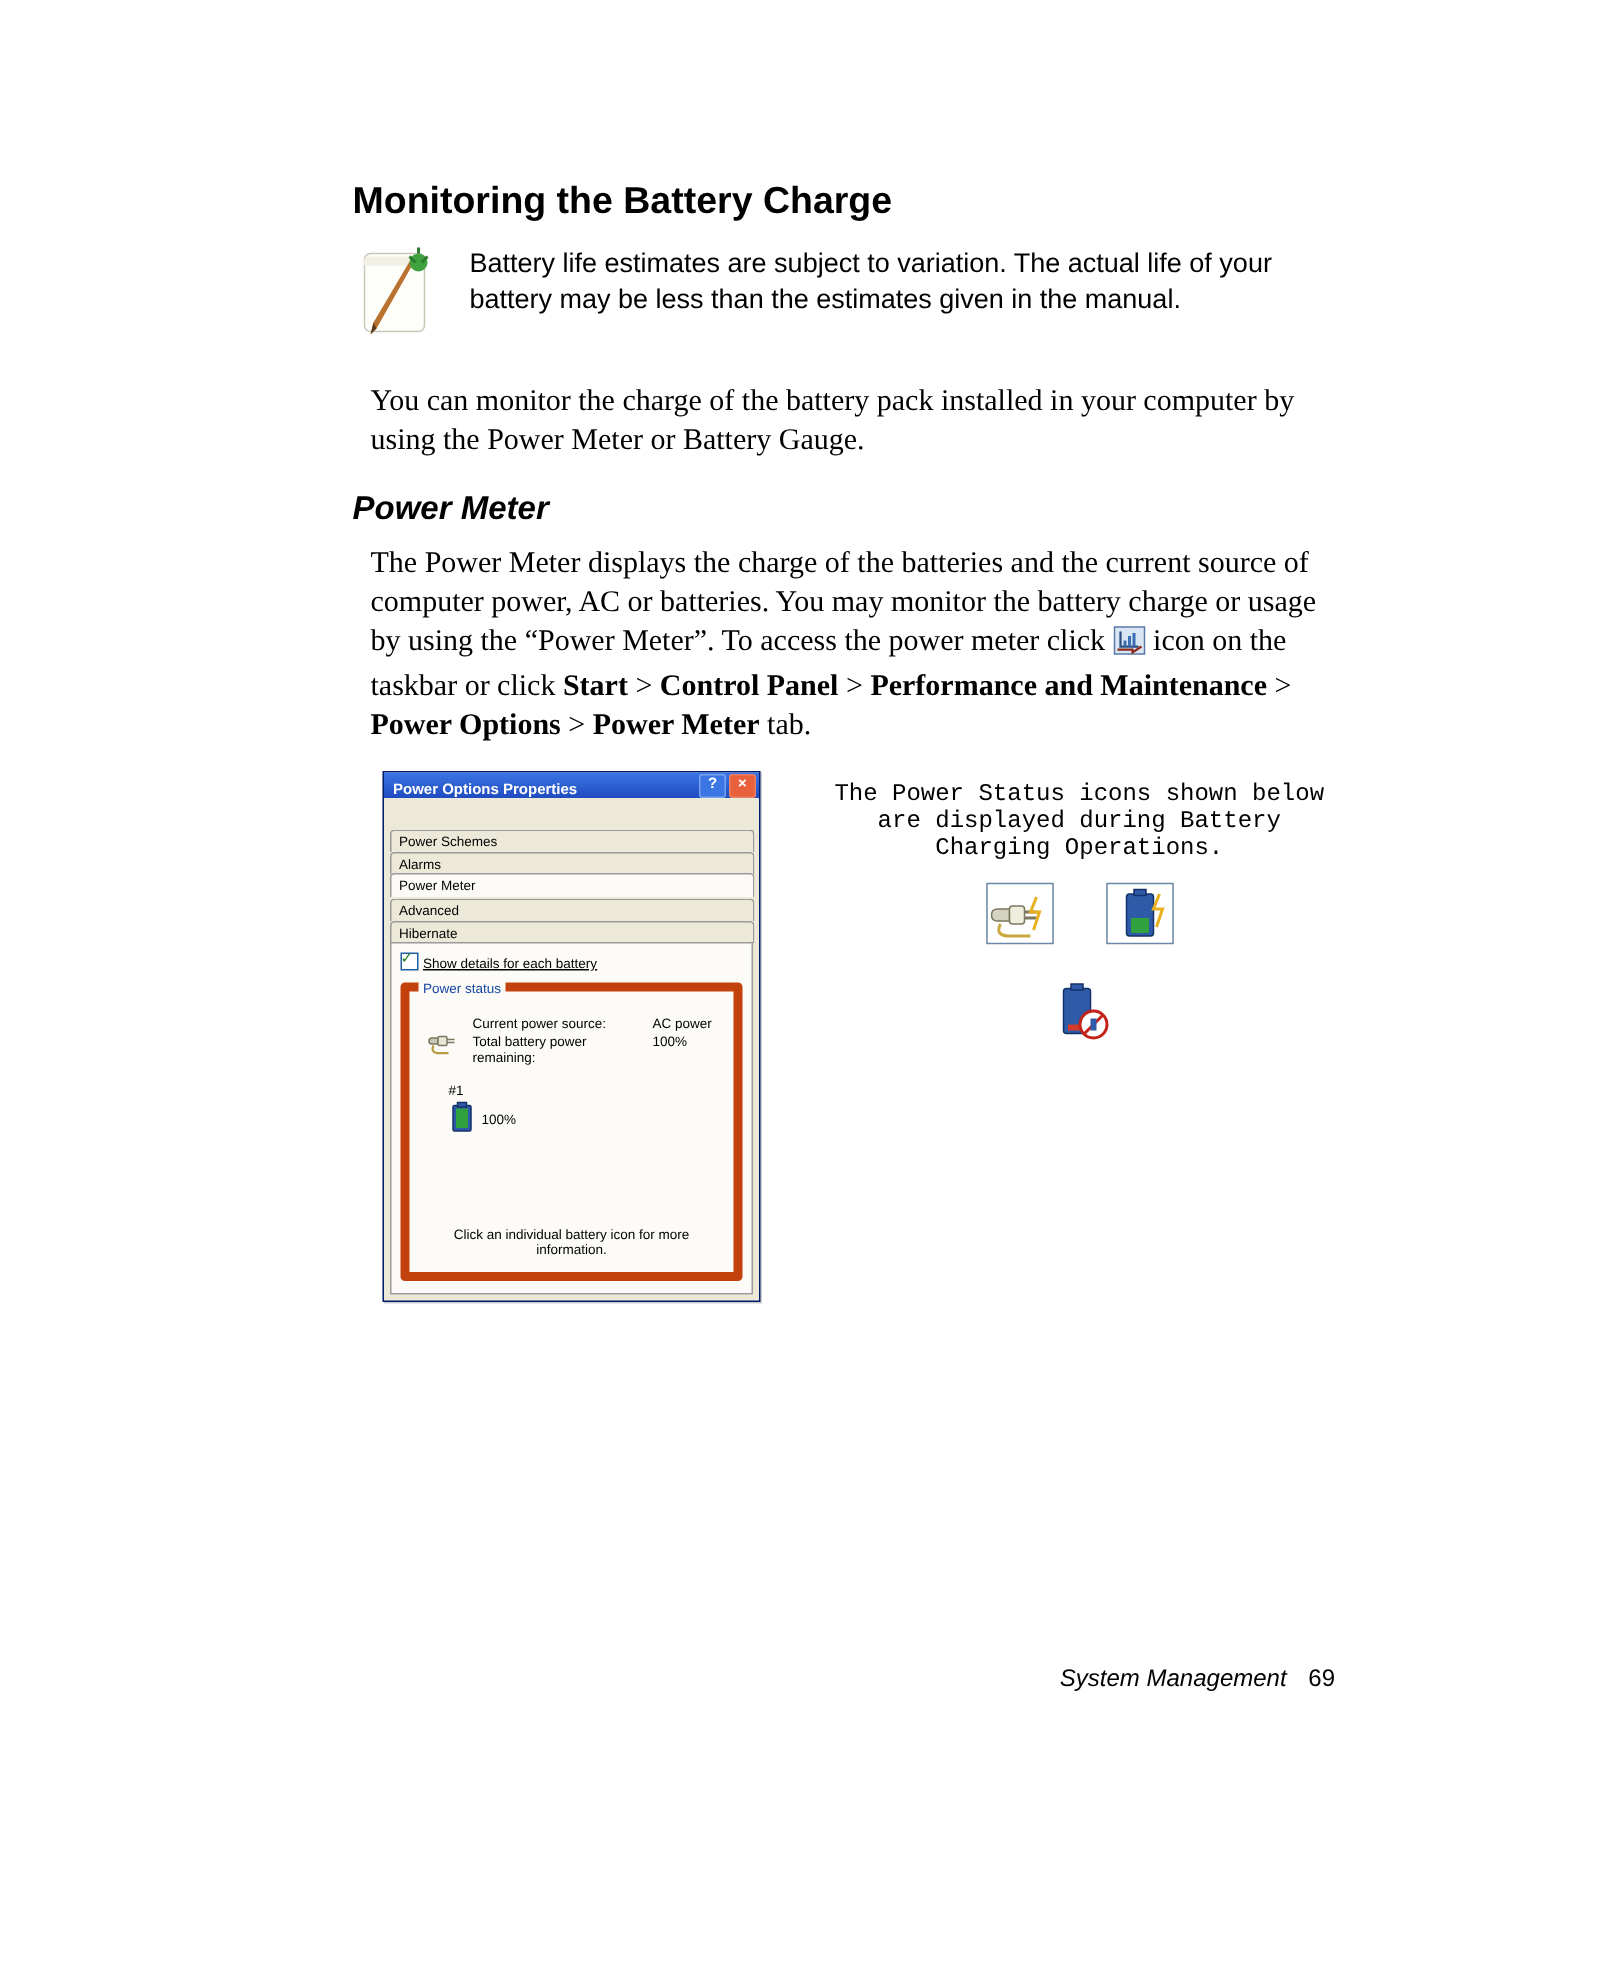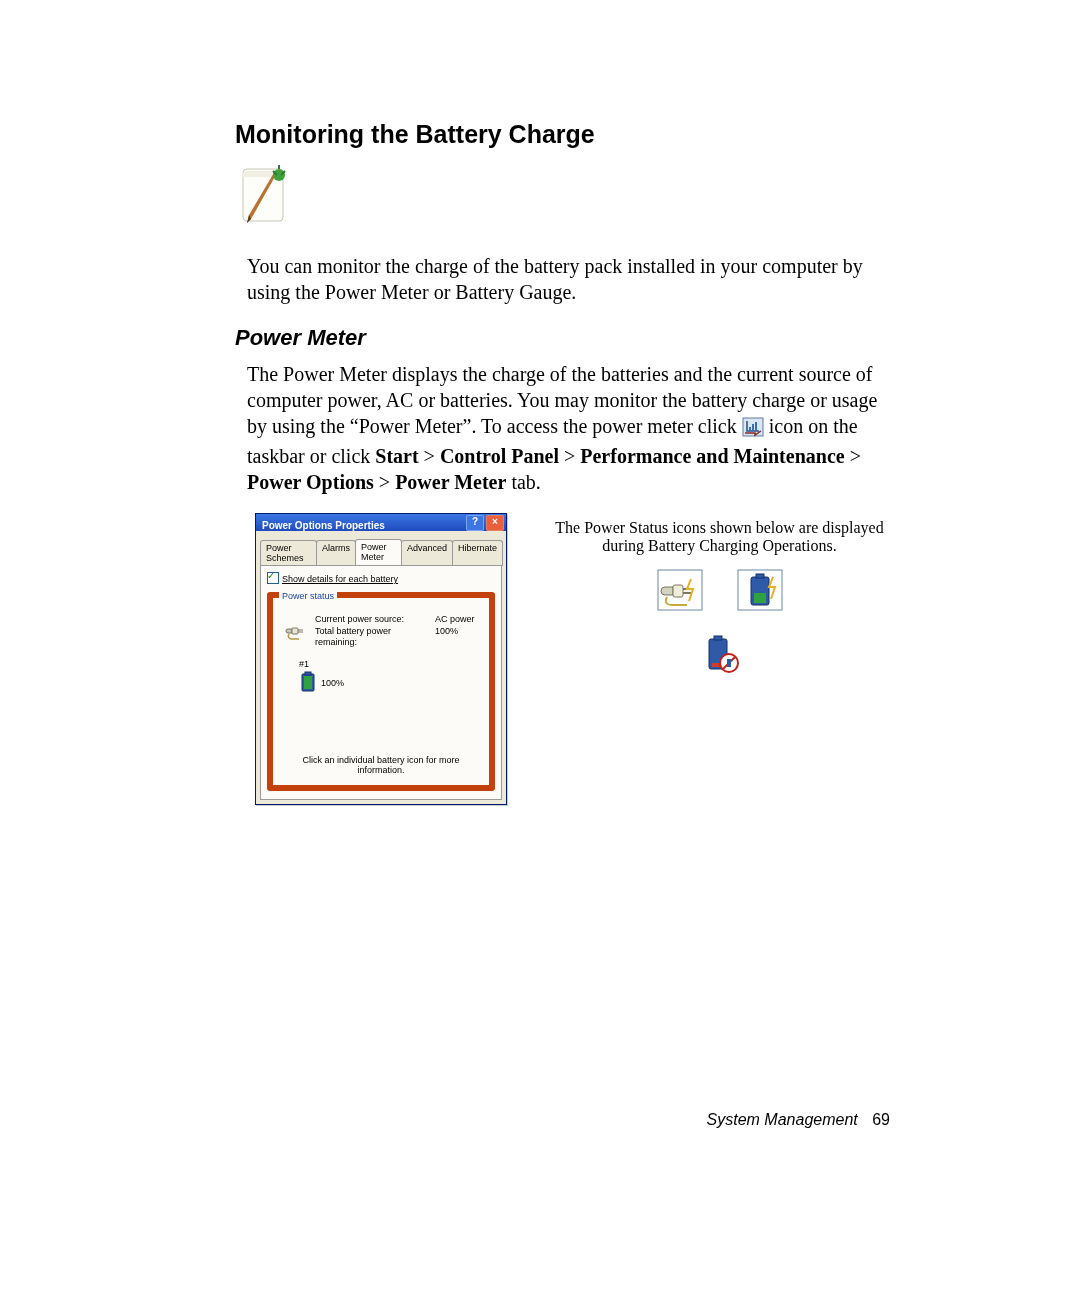"Battery life estimates are subject" div.note-text { html: none -> <div>Battery life estimates are subject to variation. The actual life of your battery may be less than the estimates given in the manual.</div> }
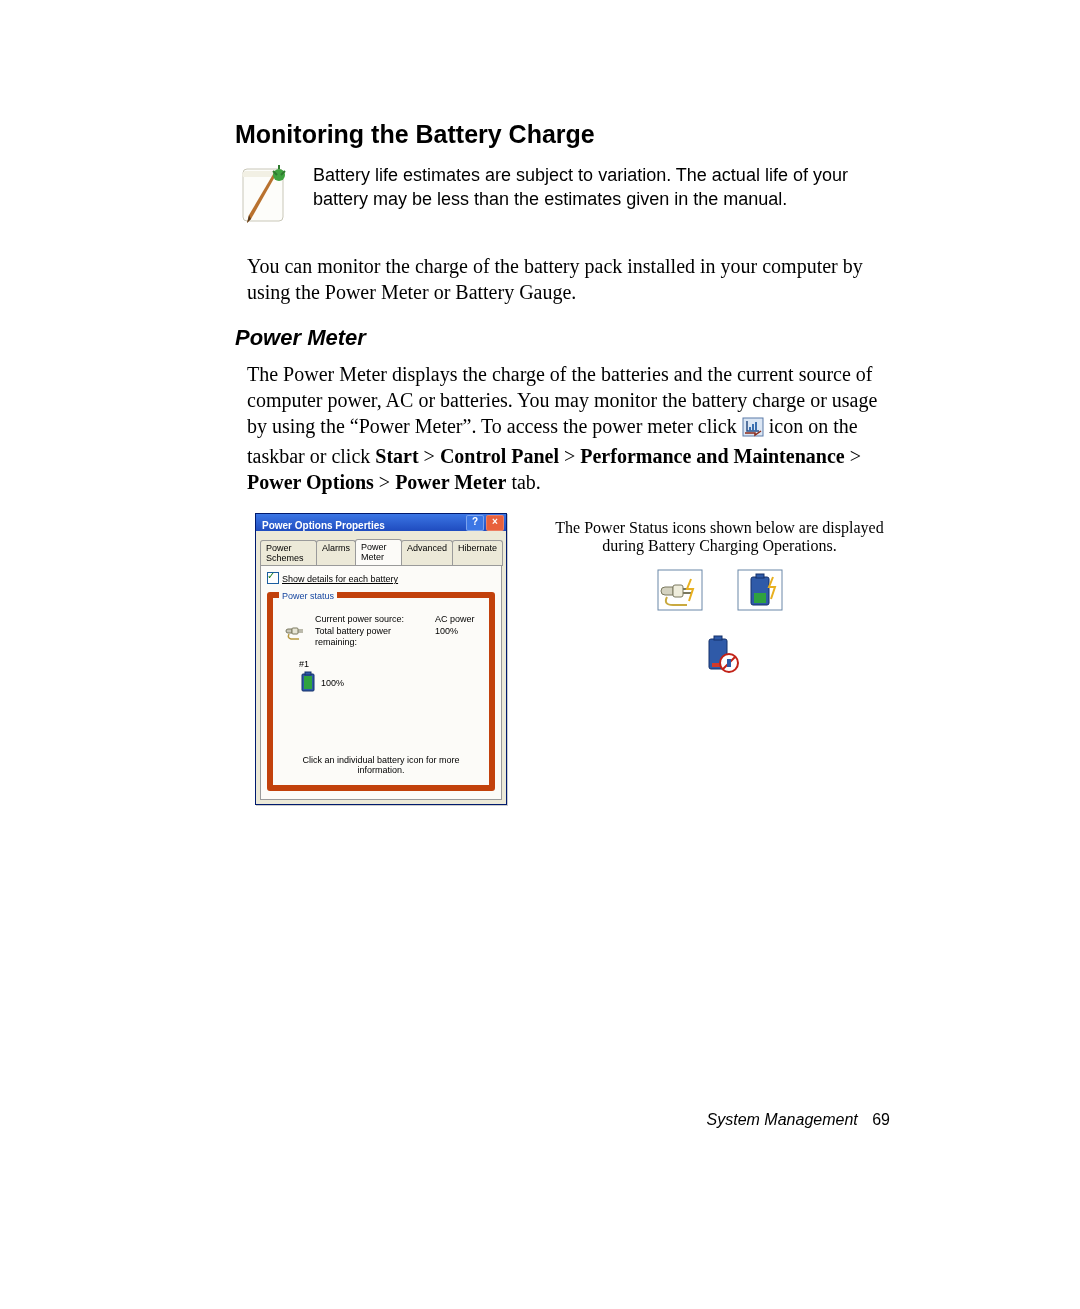"The Power Status icons shown" .right-col { font-family: Liberation Serif, serif -> Liberation Mono, monospace }
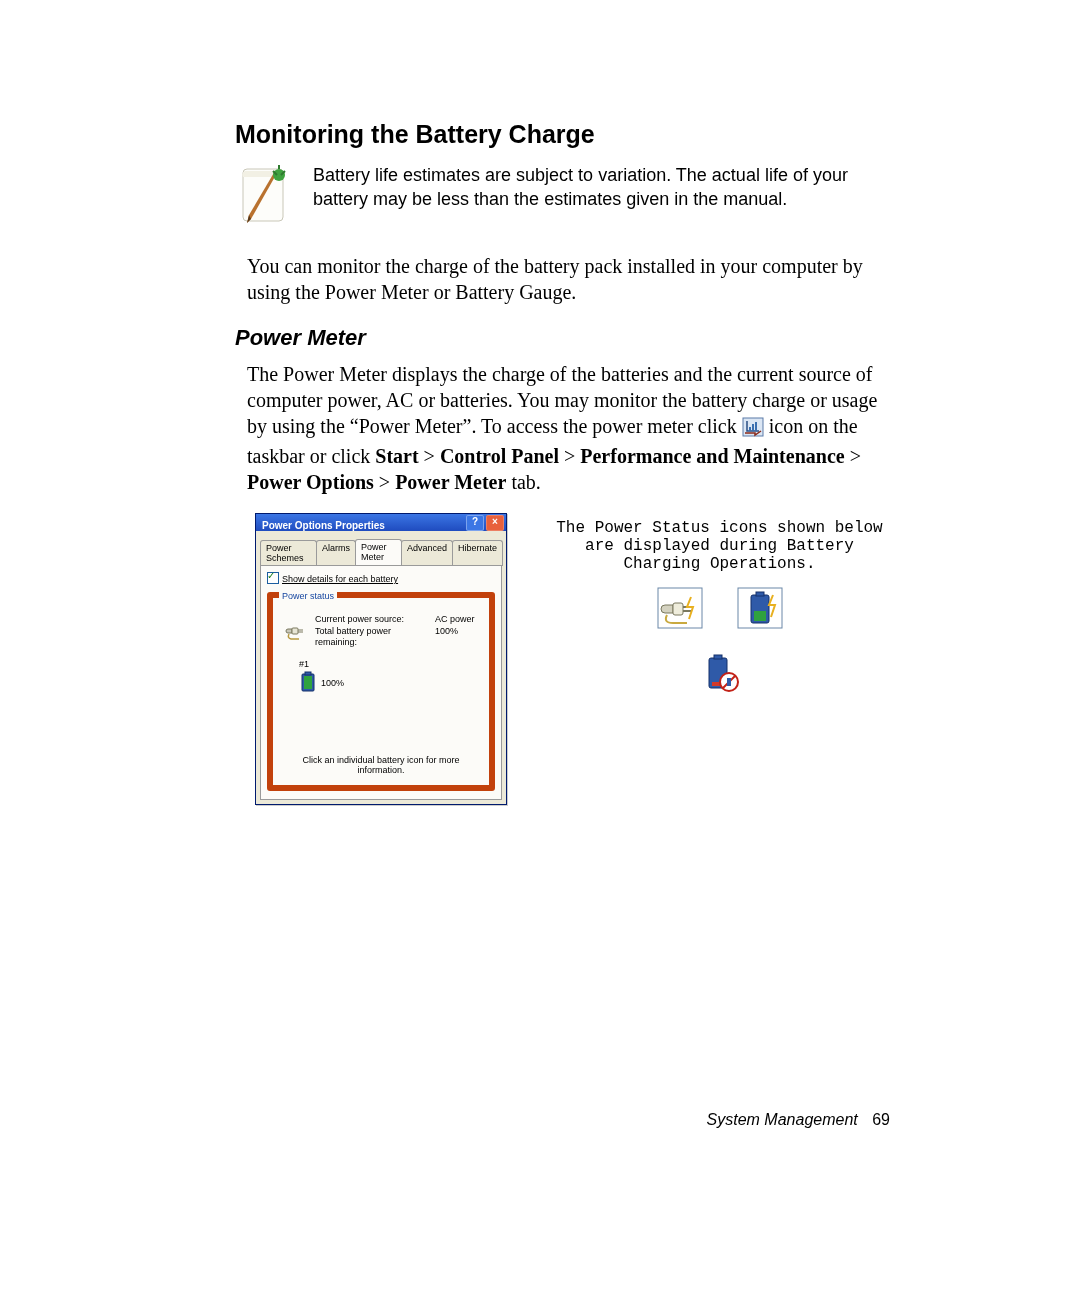"Power Schemes" .tabs { flex-direction: none -> column; padding: 8px 4px 0 4px -> 20px 4px 0 4px }
